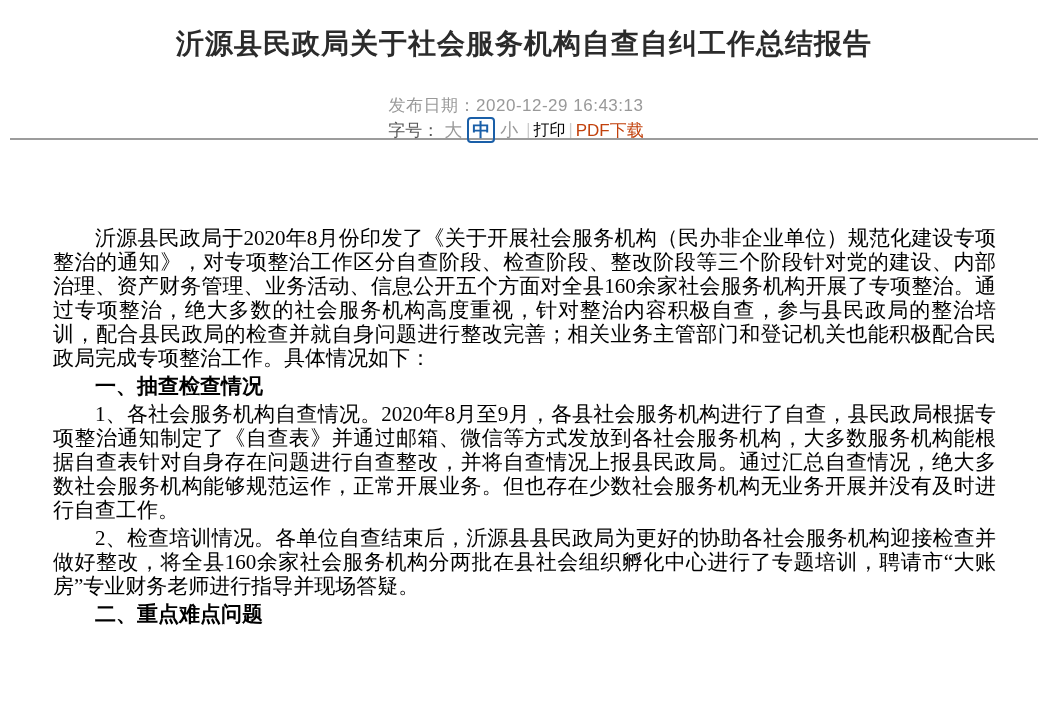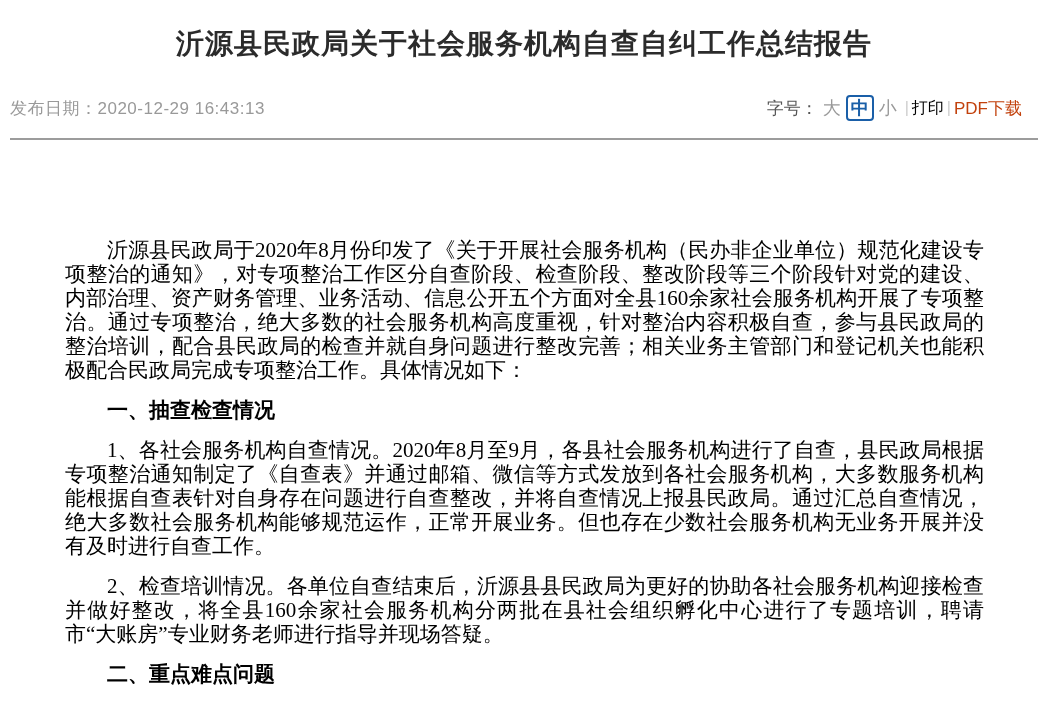"发布日期：2020-12-29 16:43:13" .meta-bar { flex-direction: none -> column }
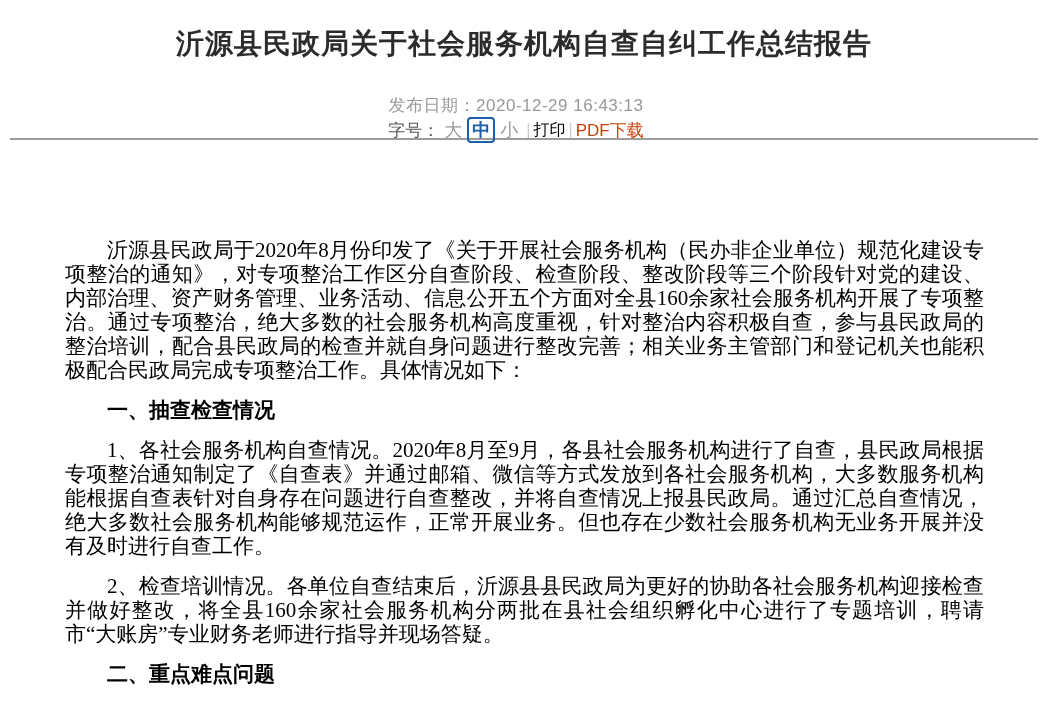"沂源县民政局于2020年8月份印发了《关于开展社会服务机构（民办非企业单位）规范" .article-body p { margin: 16px -> 4px }
